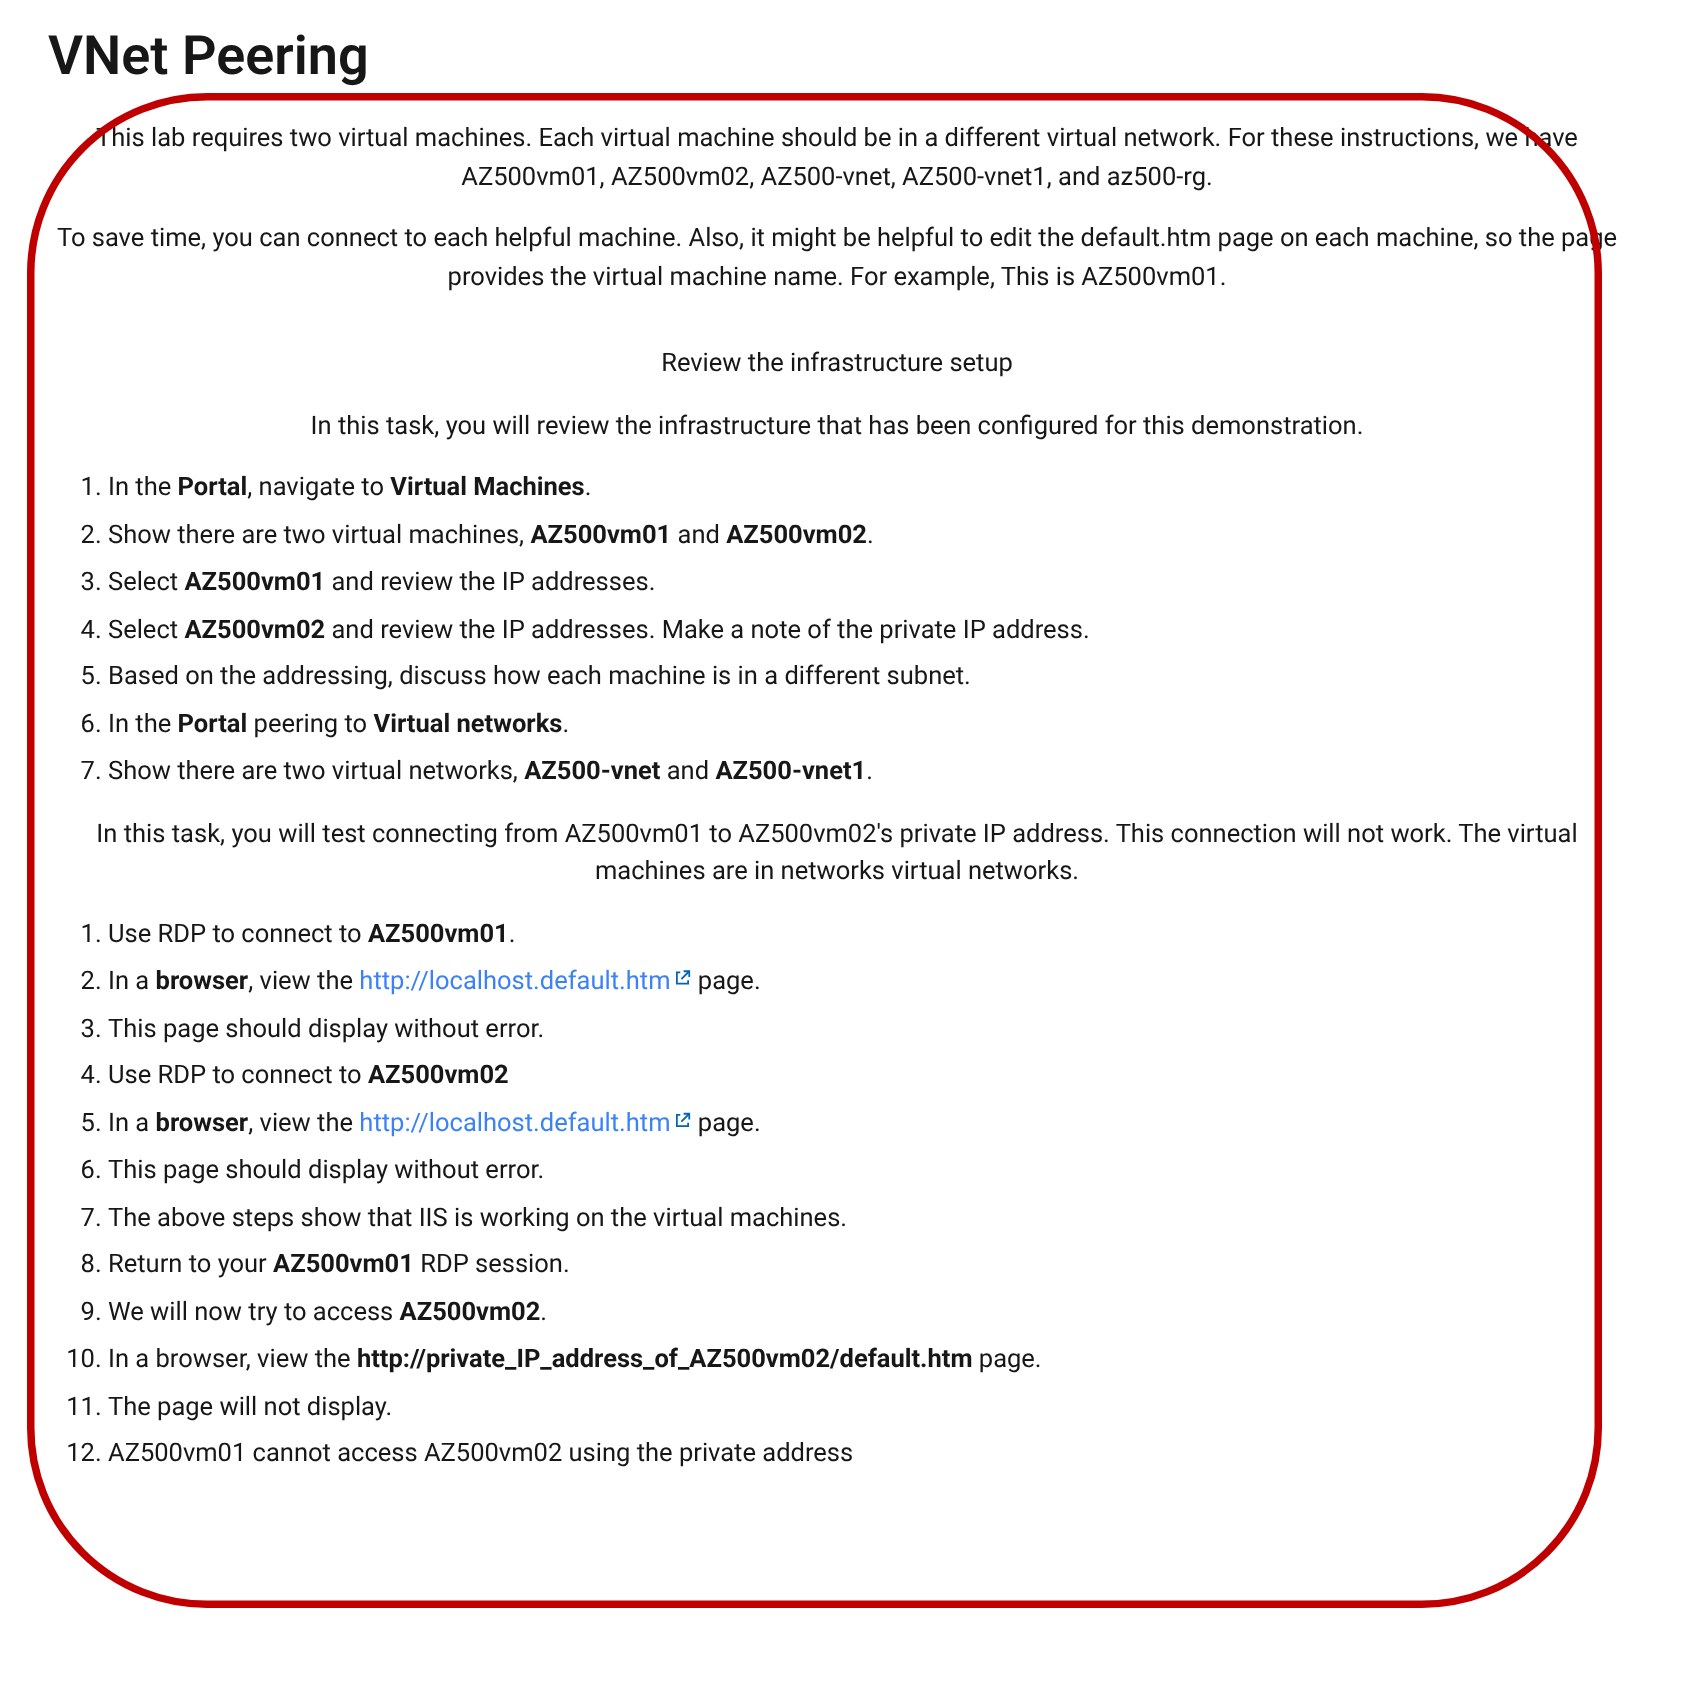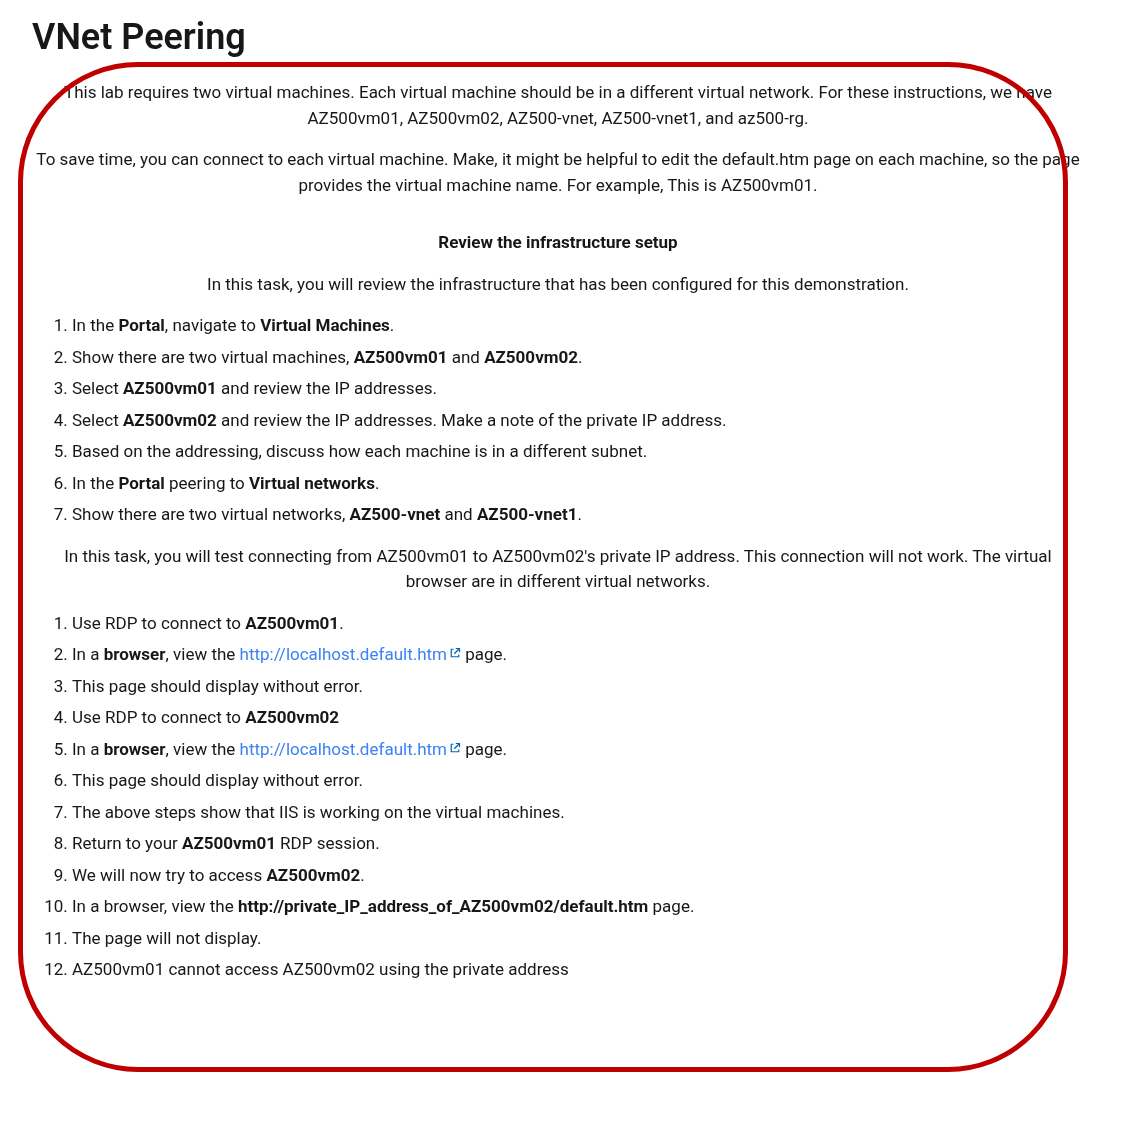"To save time, you can" p { text: virtual machine. Make -> helpful machine. Also }
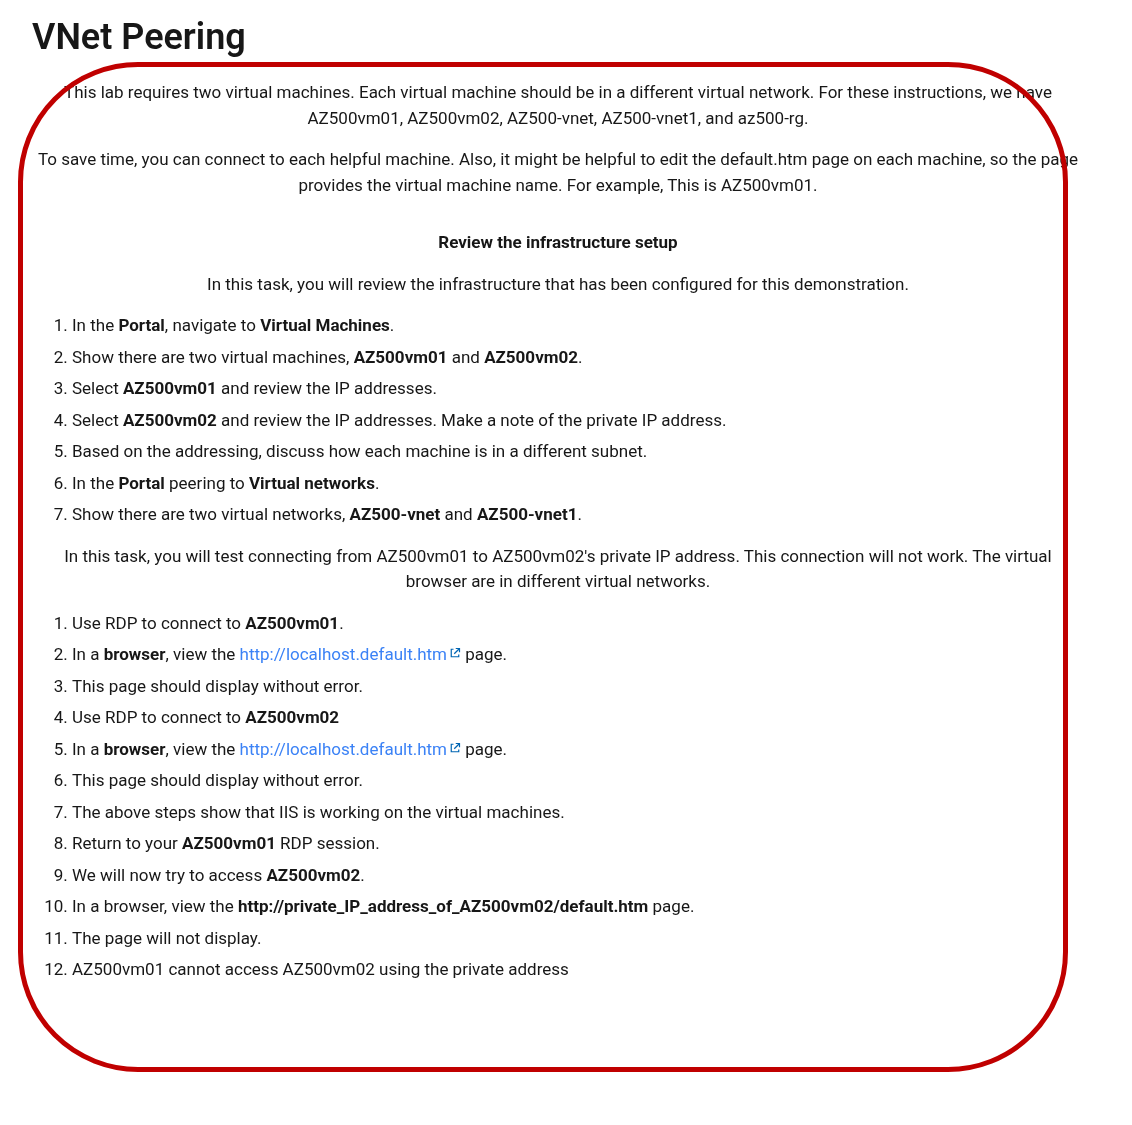"Review the infrastructure setup" .section-heading { font-weight: 700 -> 400 }
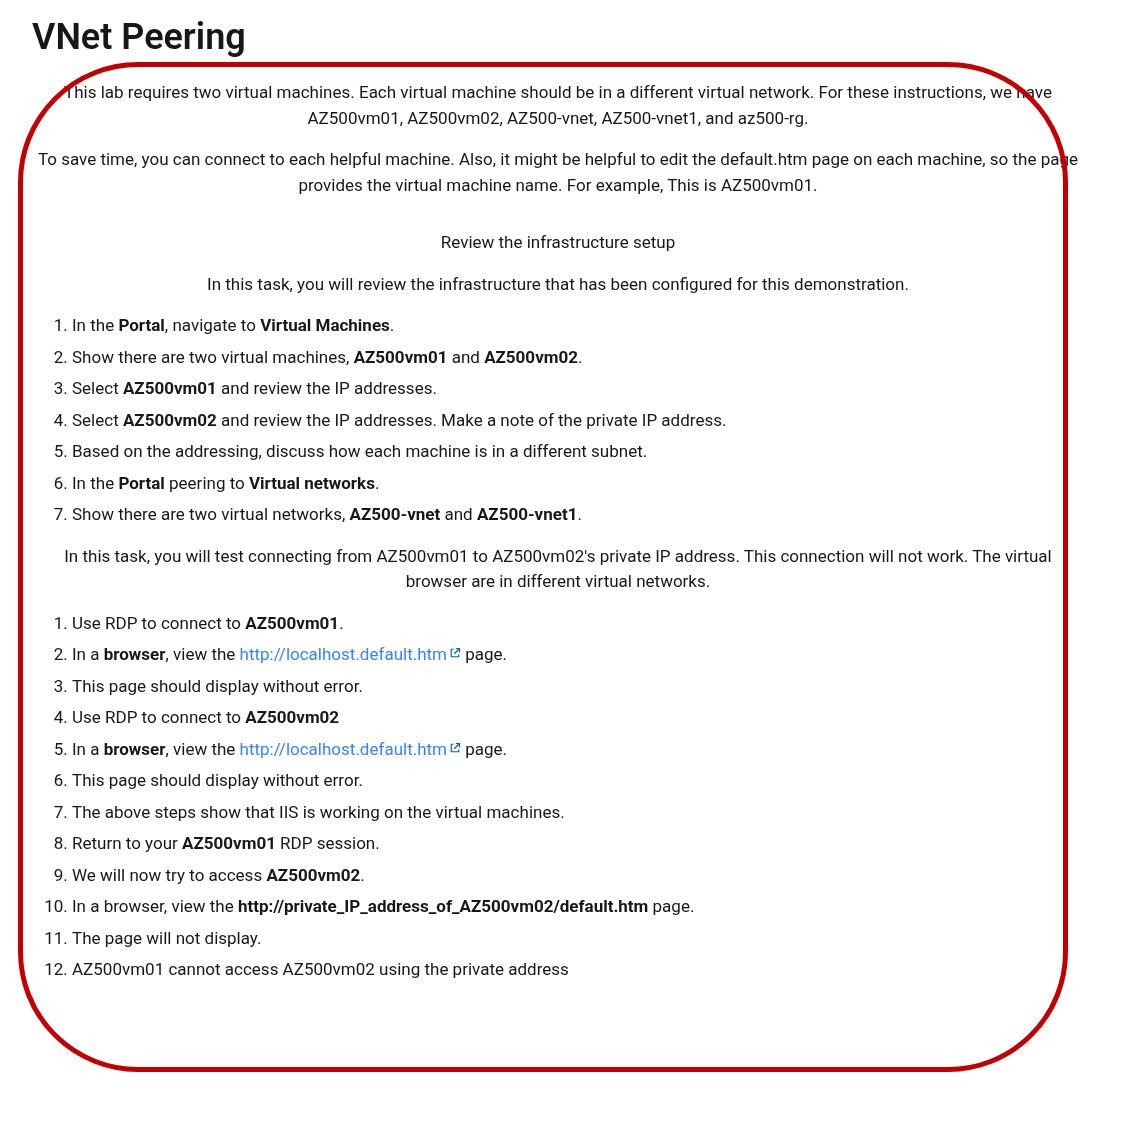"In this task, you will test" p { text: browser are in different -> machines are in networks }
